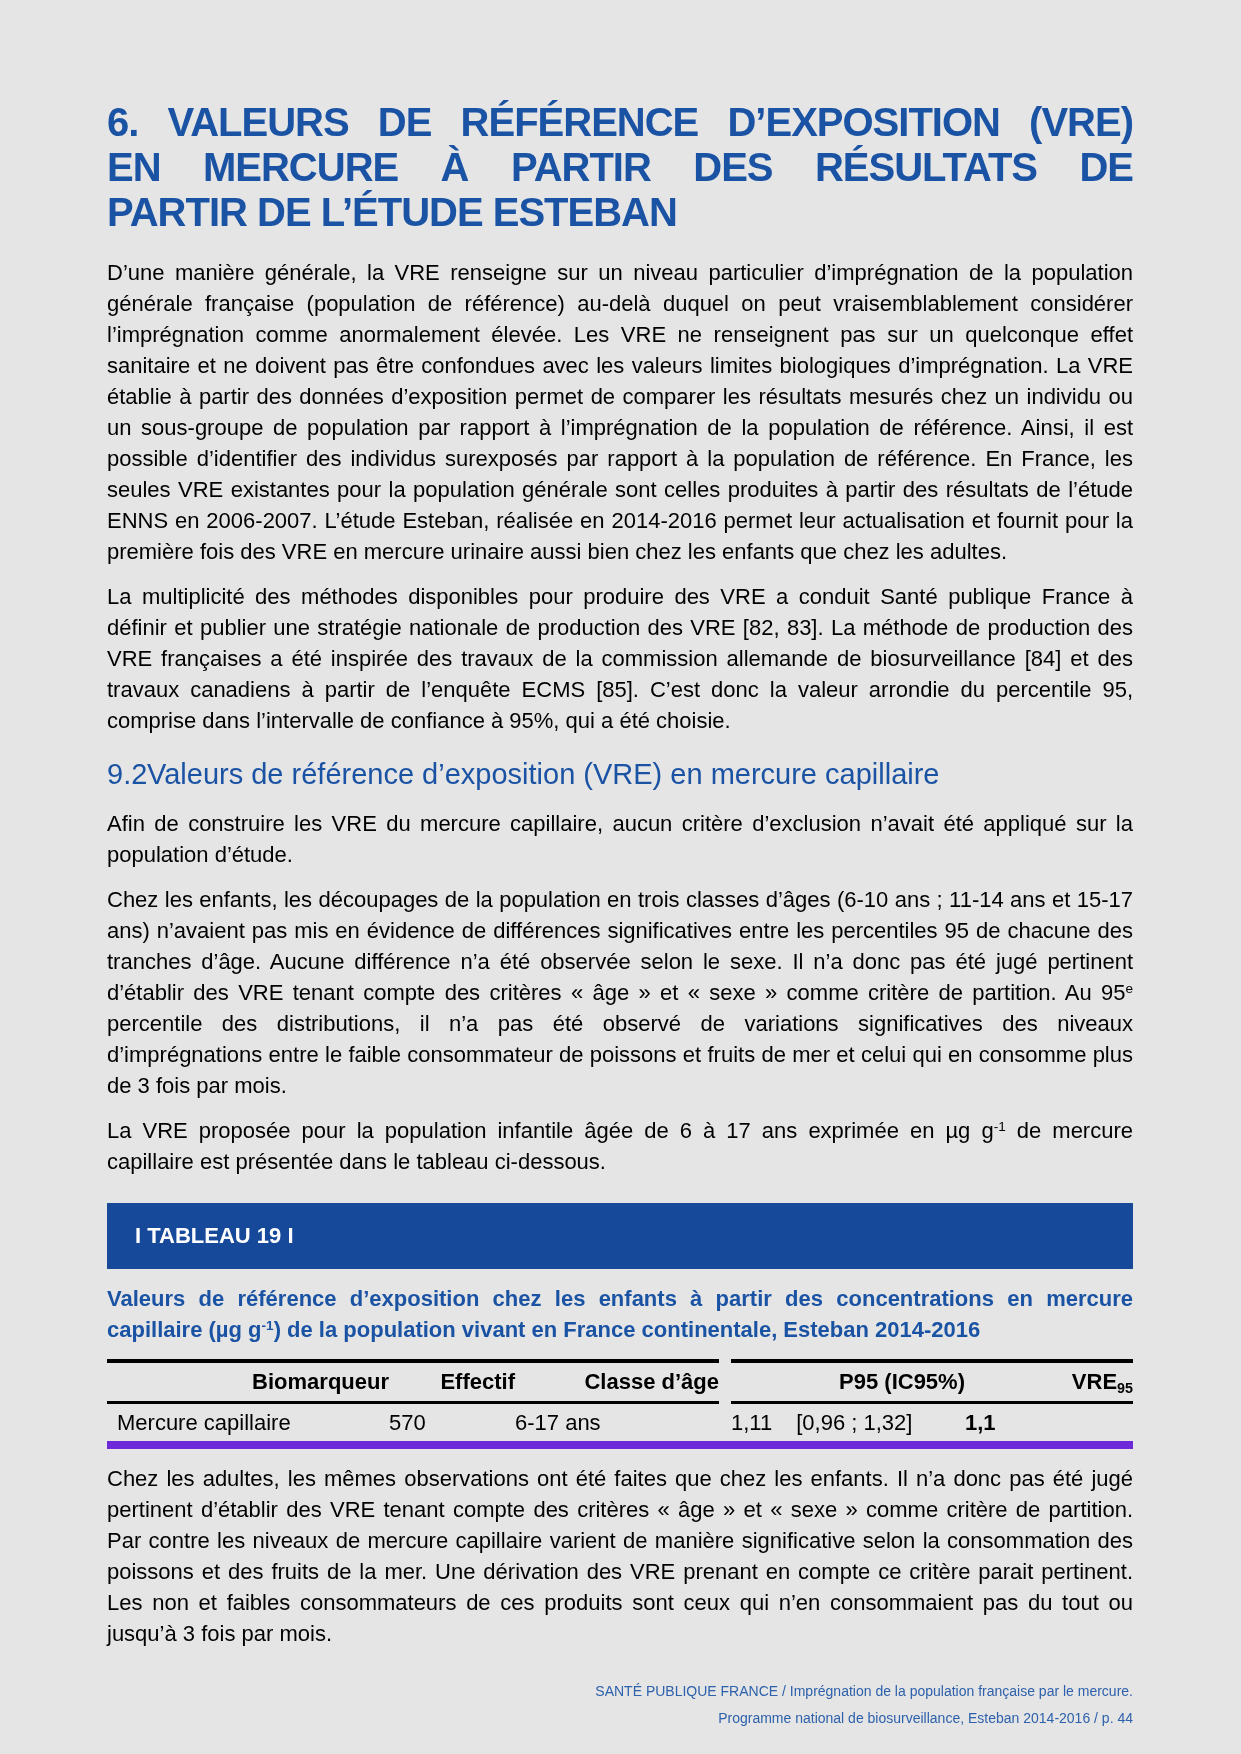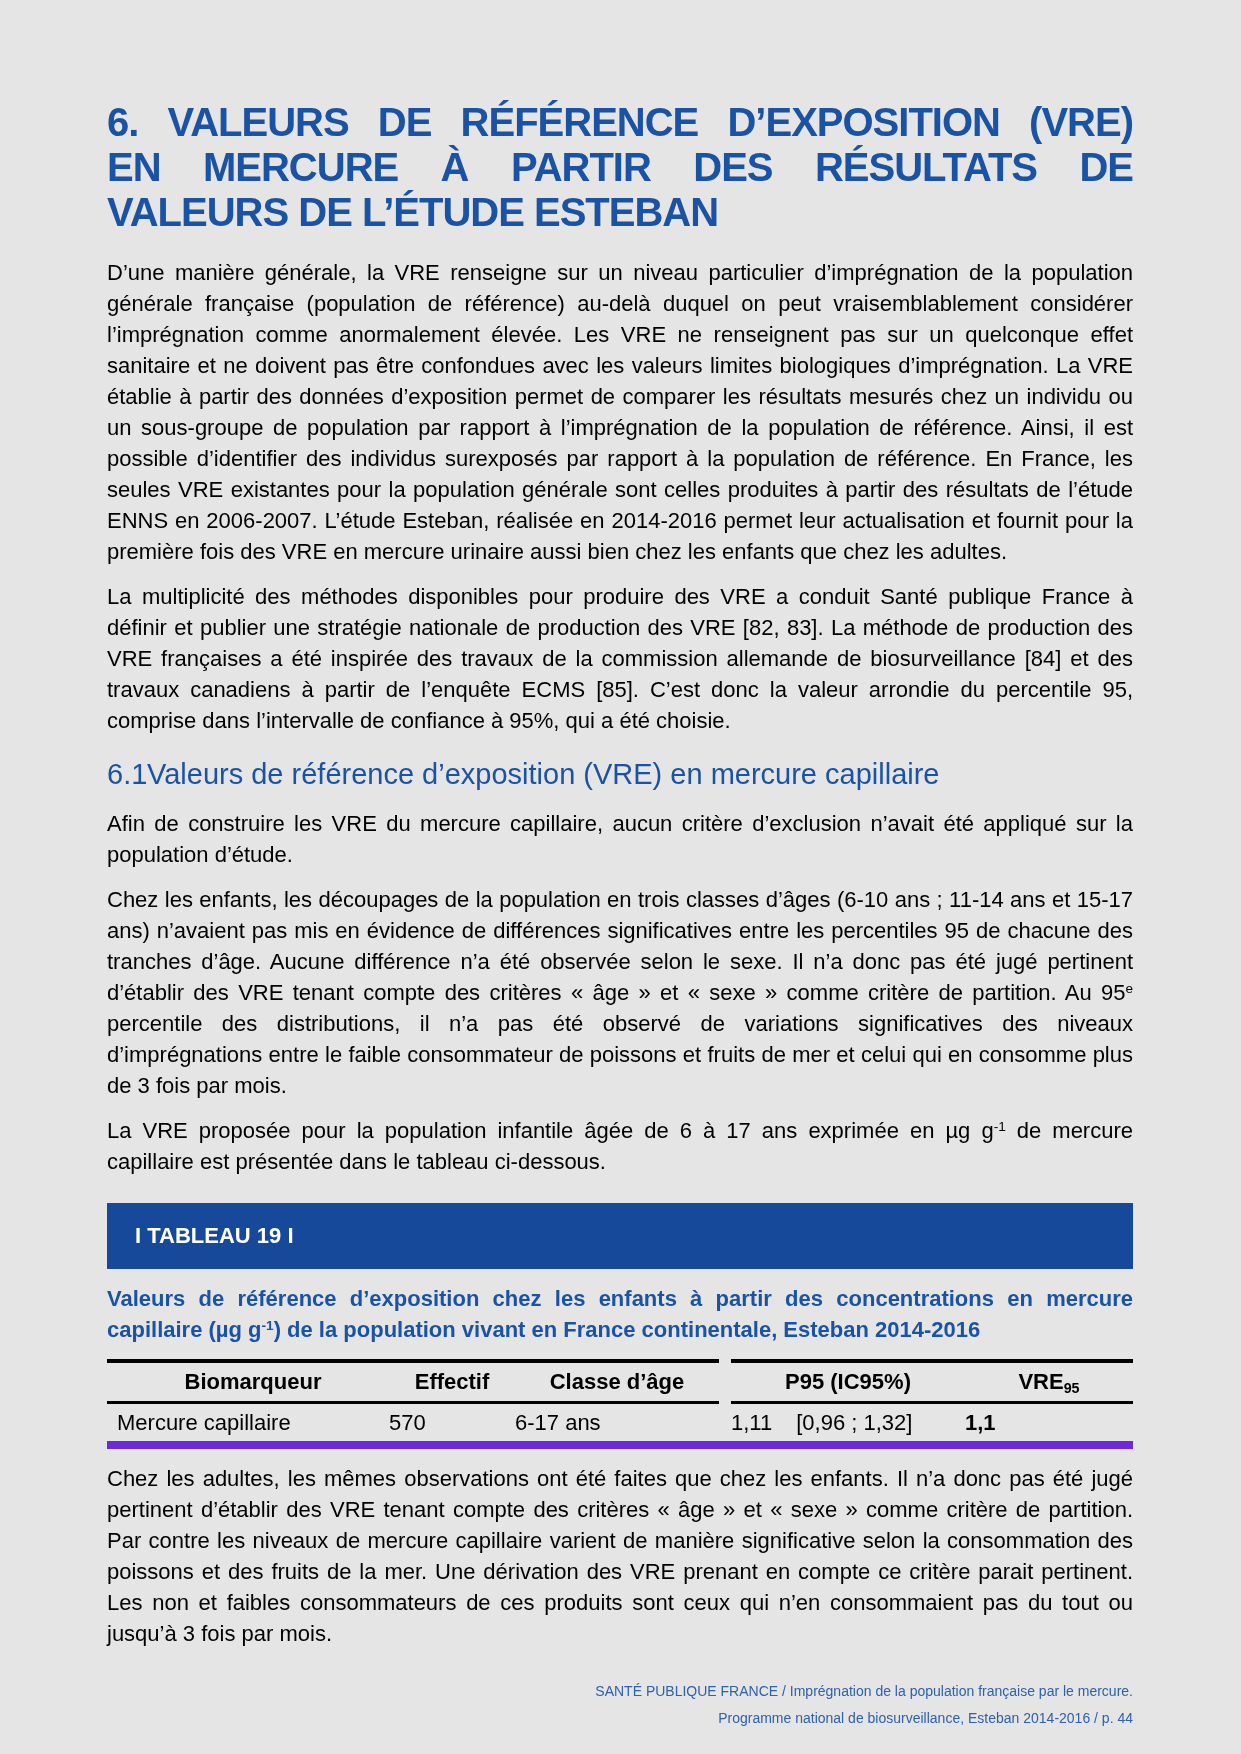"VALEURS DE L’ÉTUDE ESTEBAN" div.line { text: VALEURS -> PARTIR }
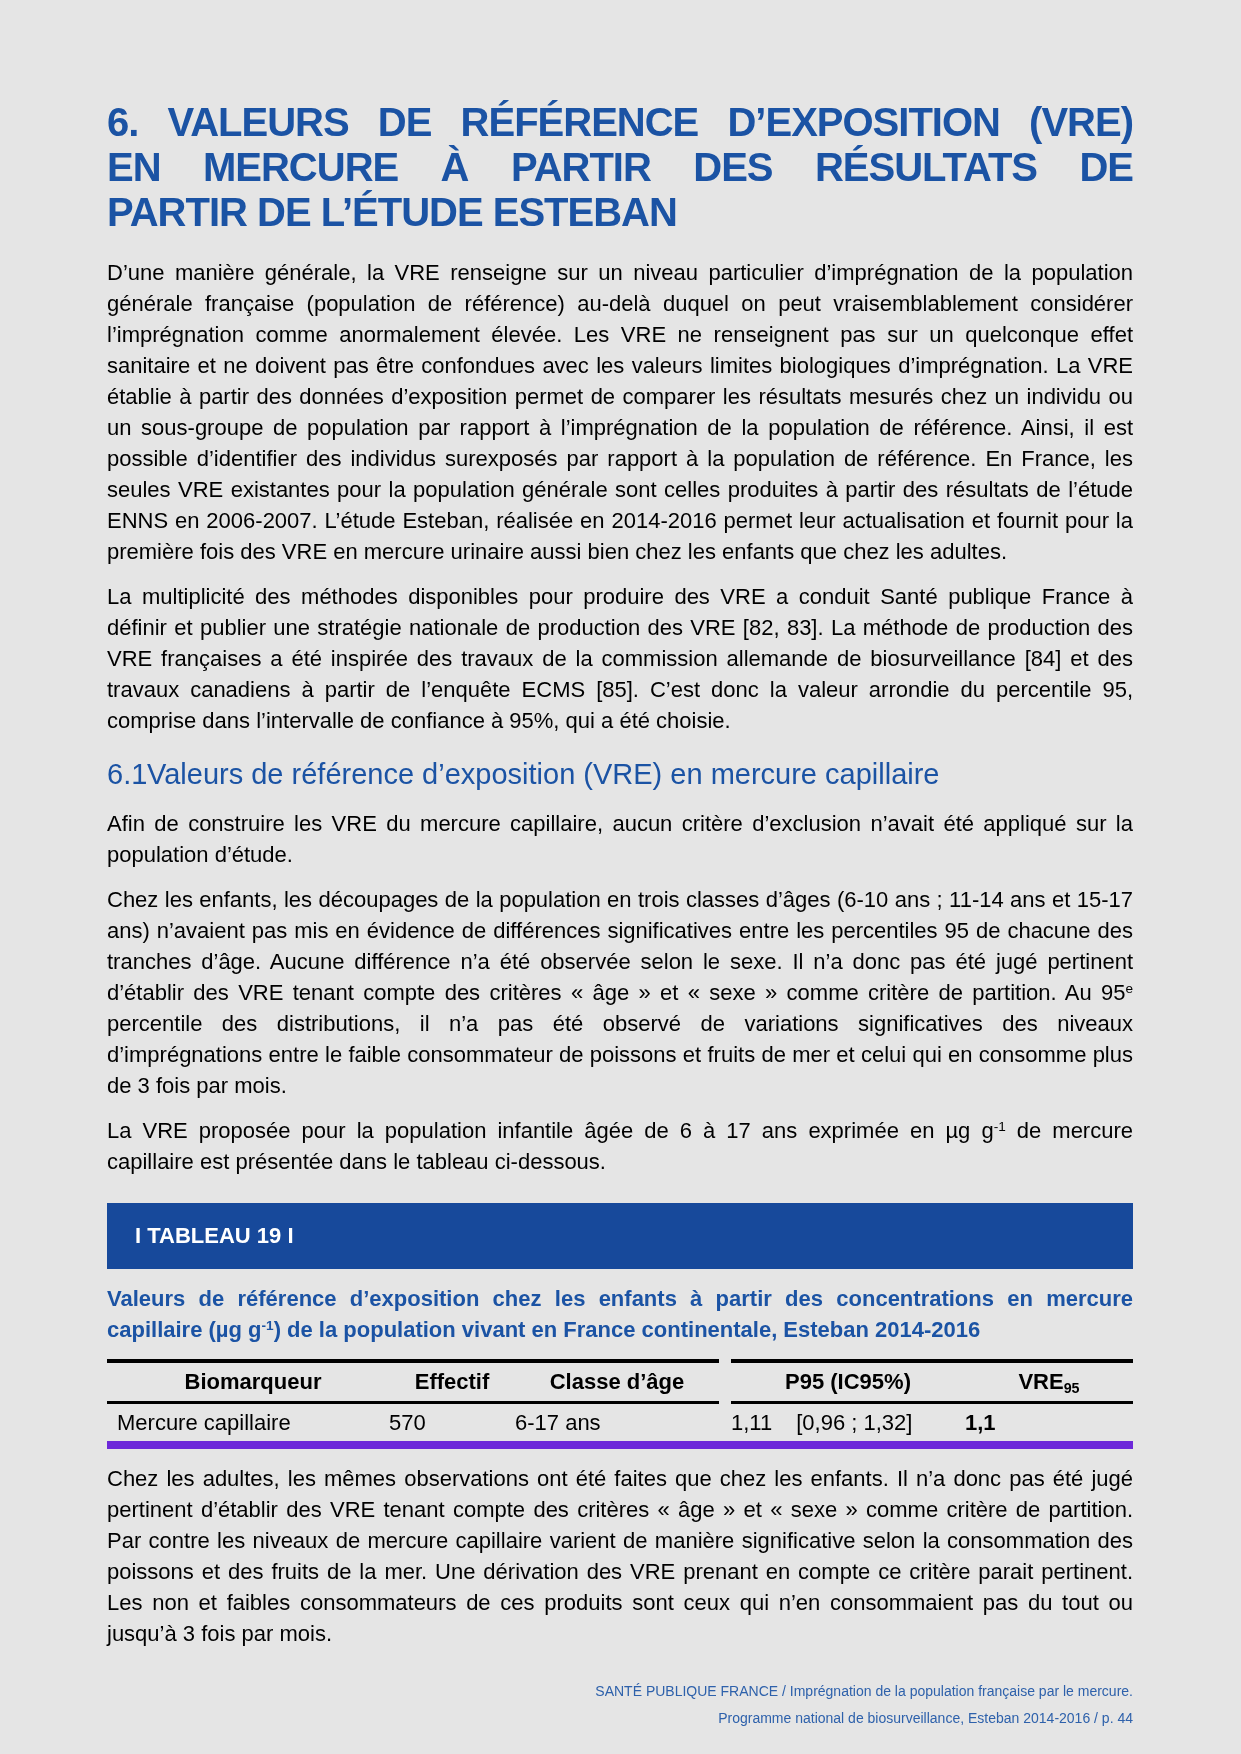"6.1" span.sec-num { text: 6.1 -> 9.2 }
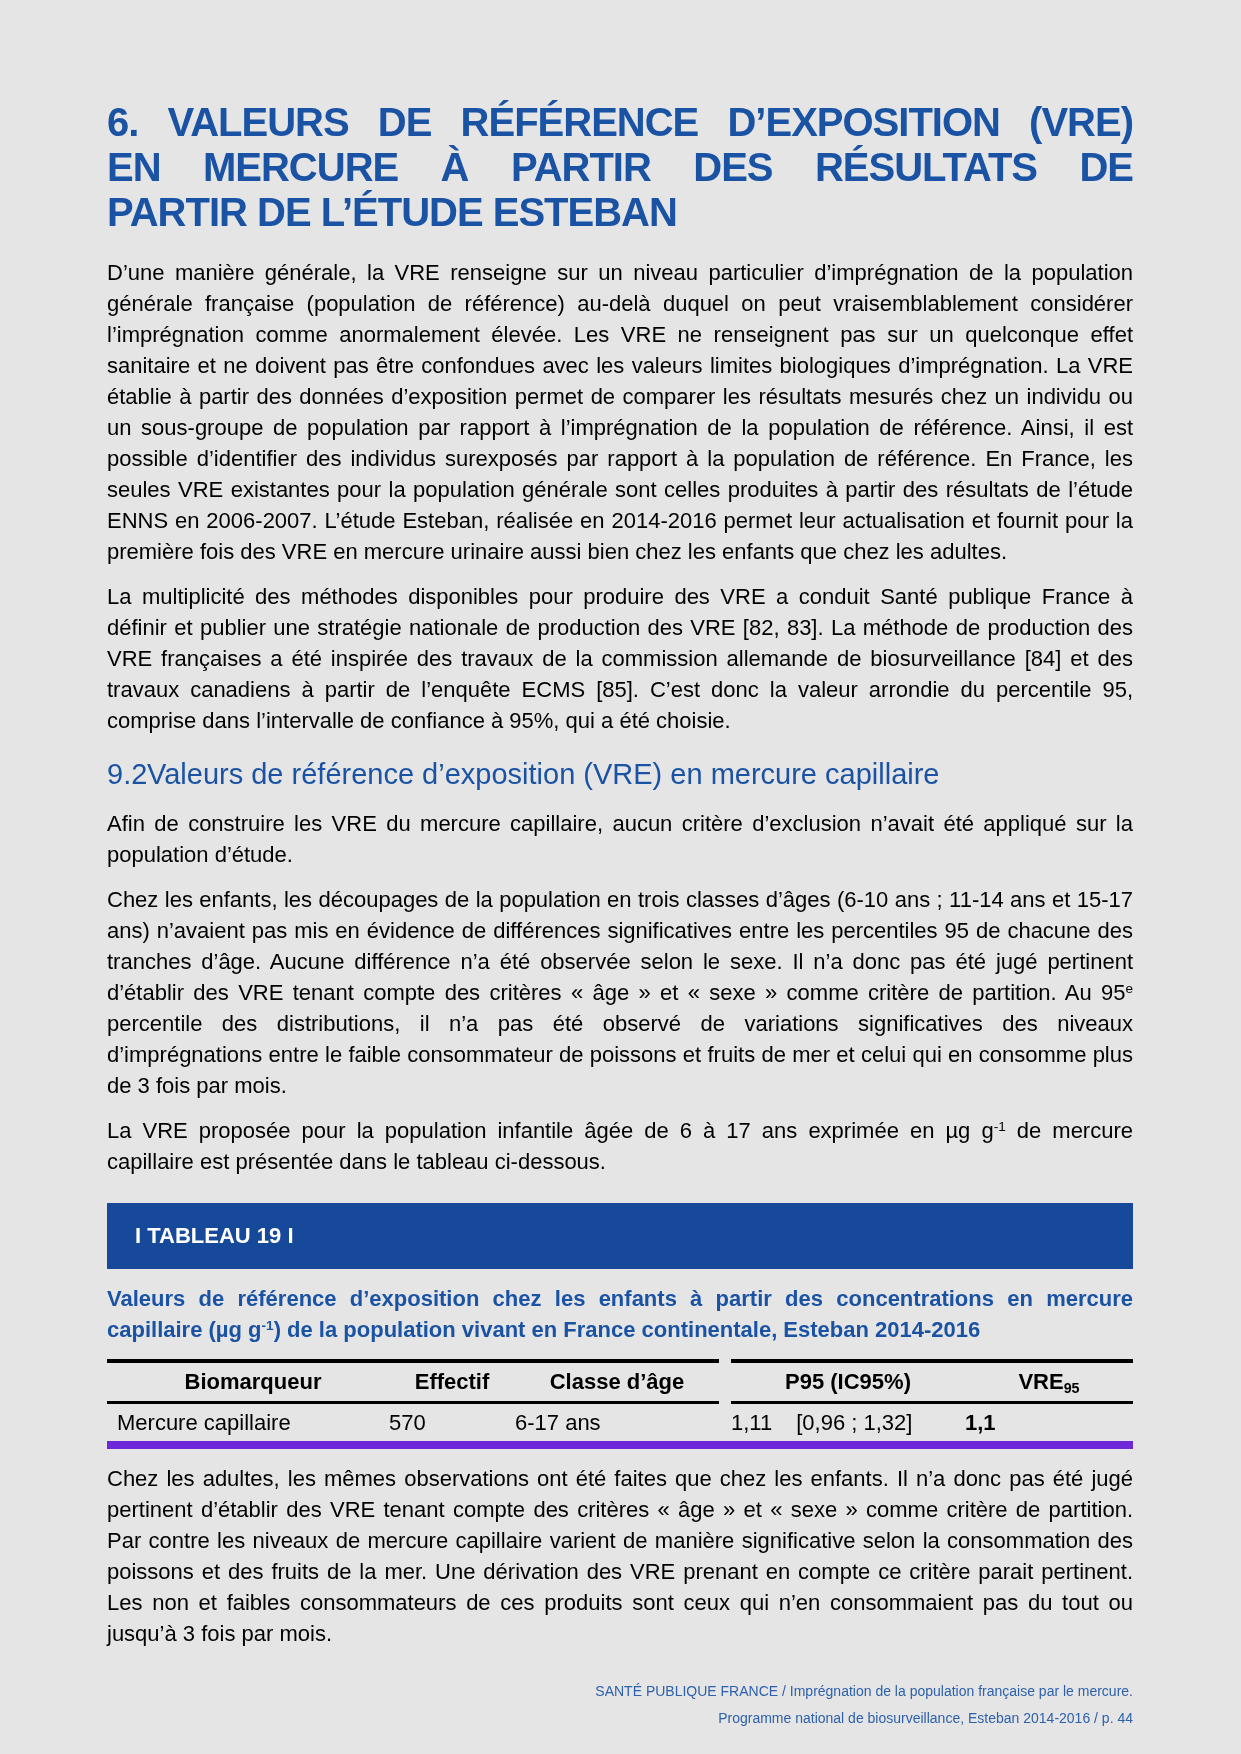"Biomarqueur" table.data th { text-align: center -> right }
